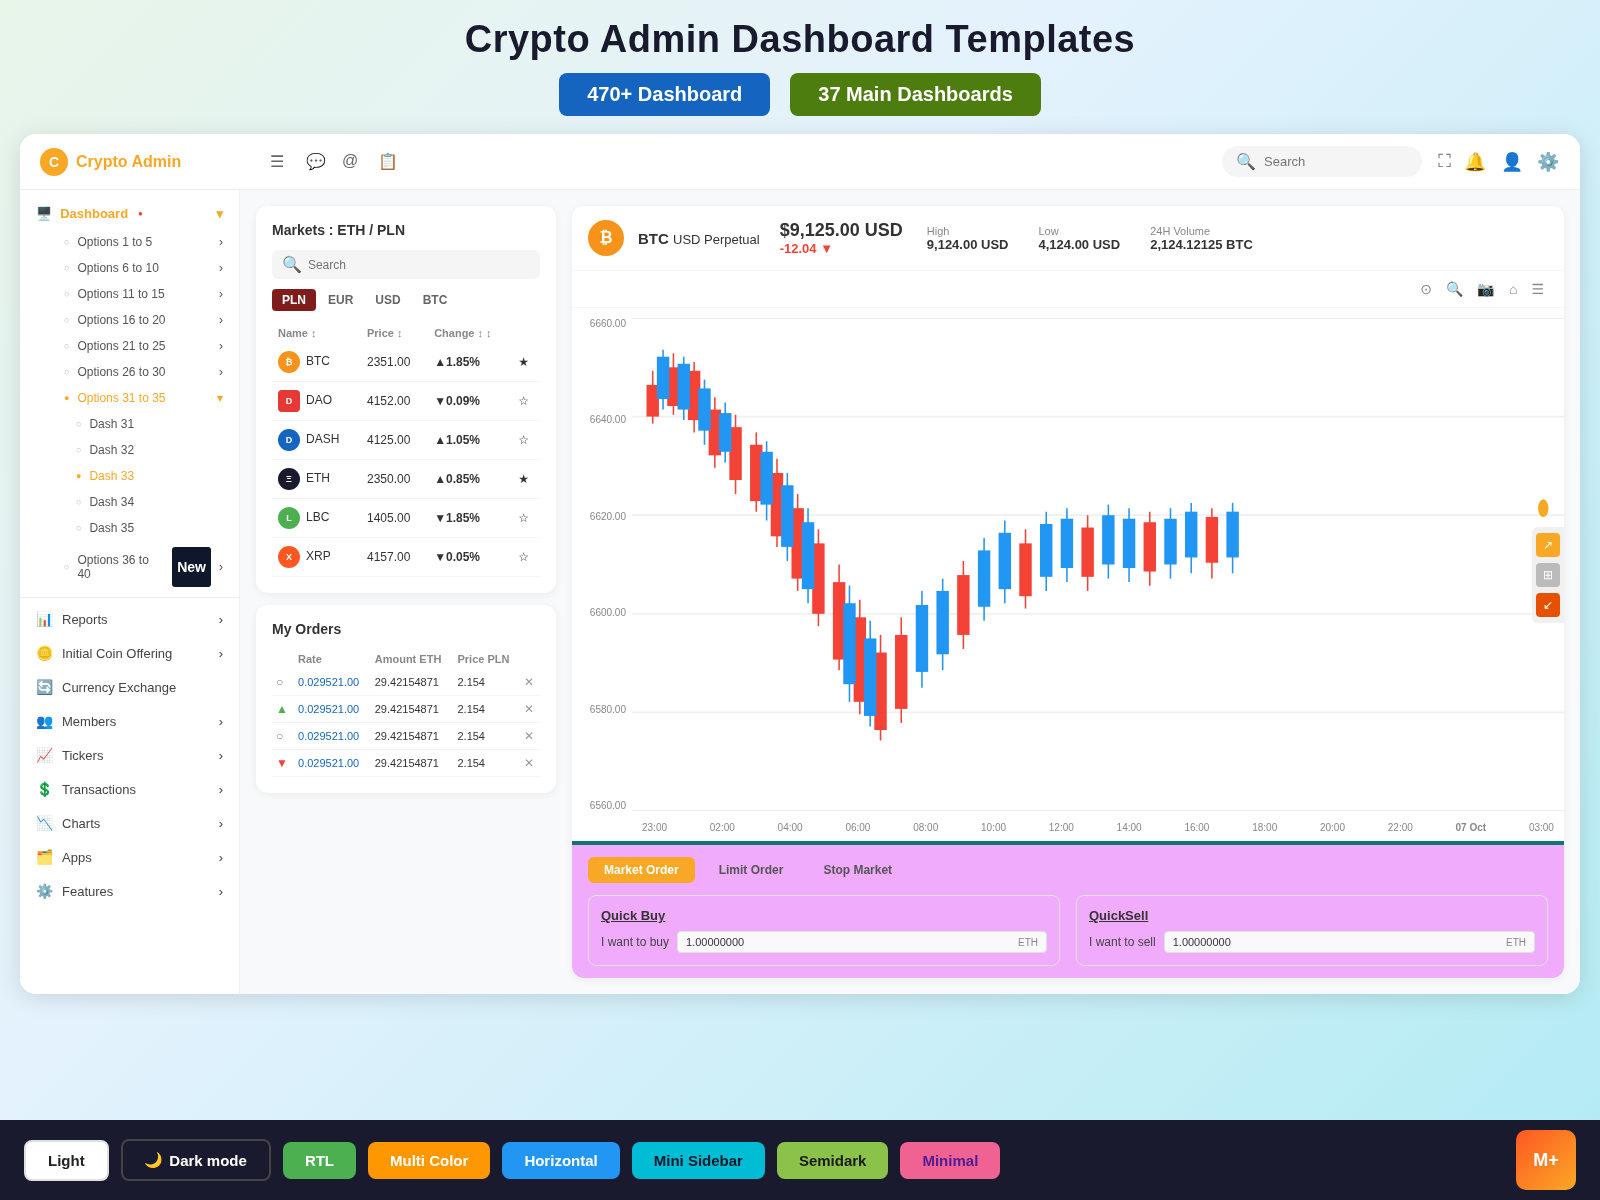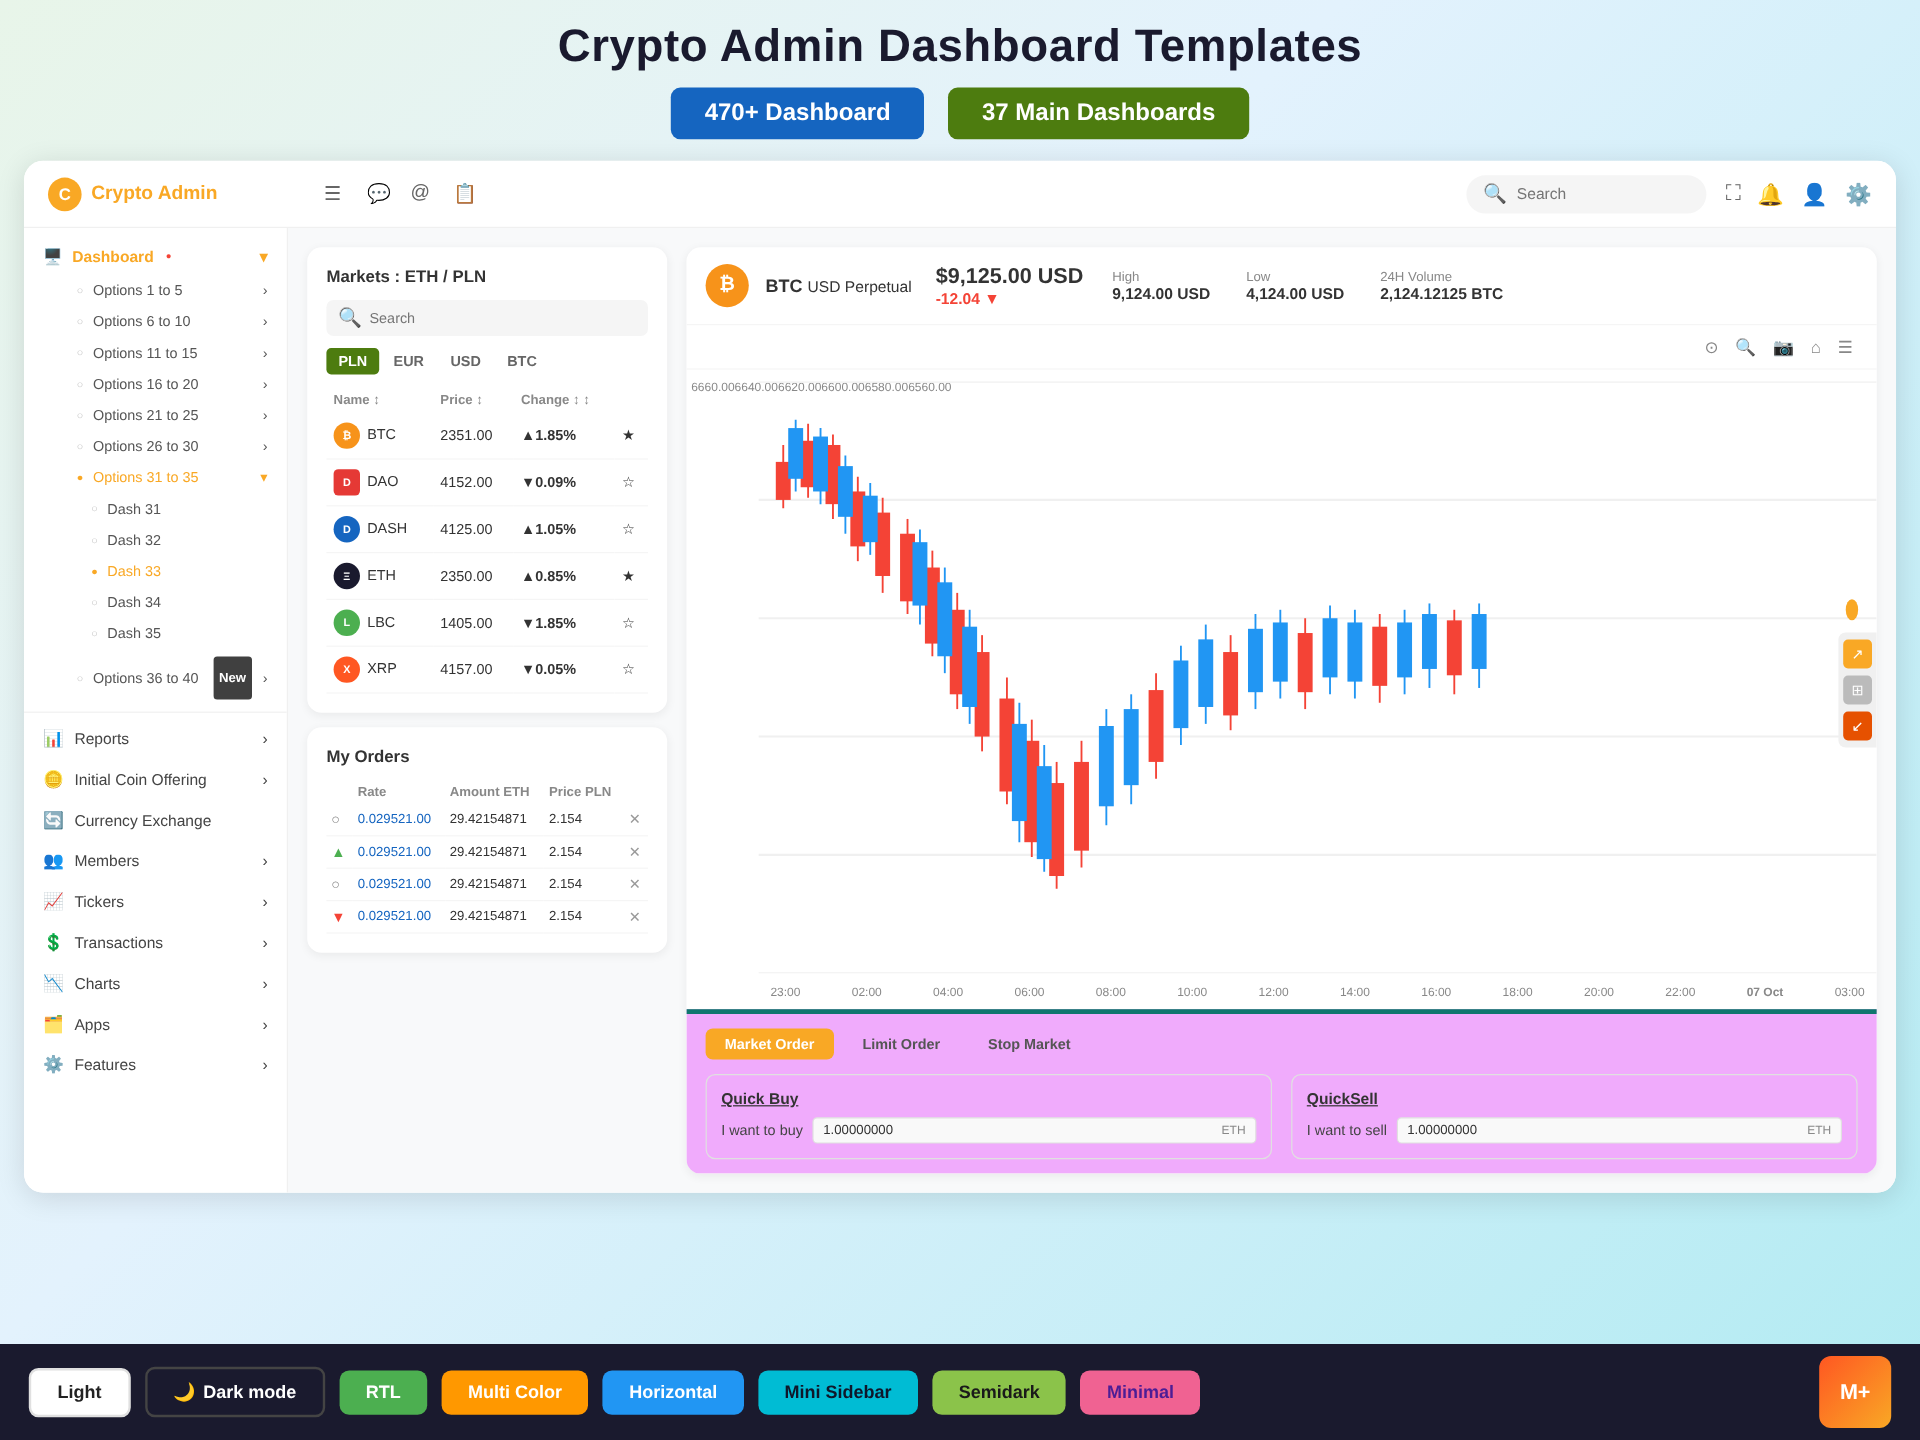"PLN" .currency-tab.active { background: #4d7c0f -> #7f1d1d }
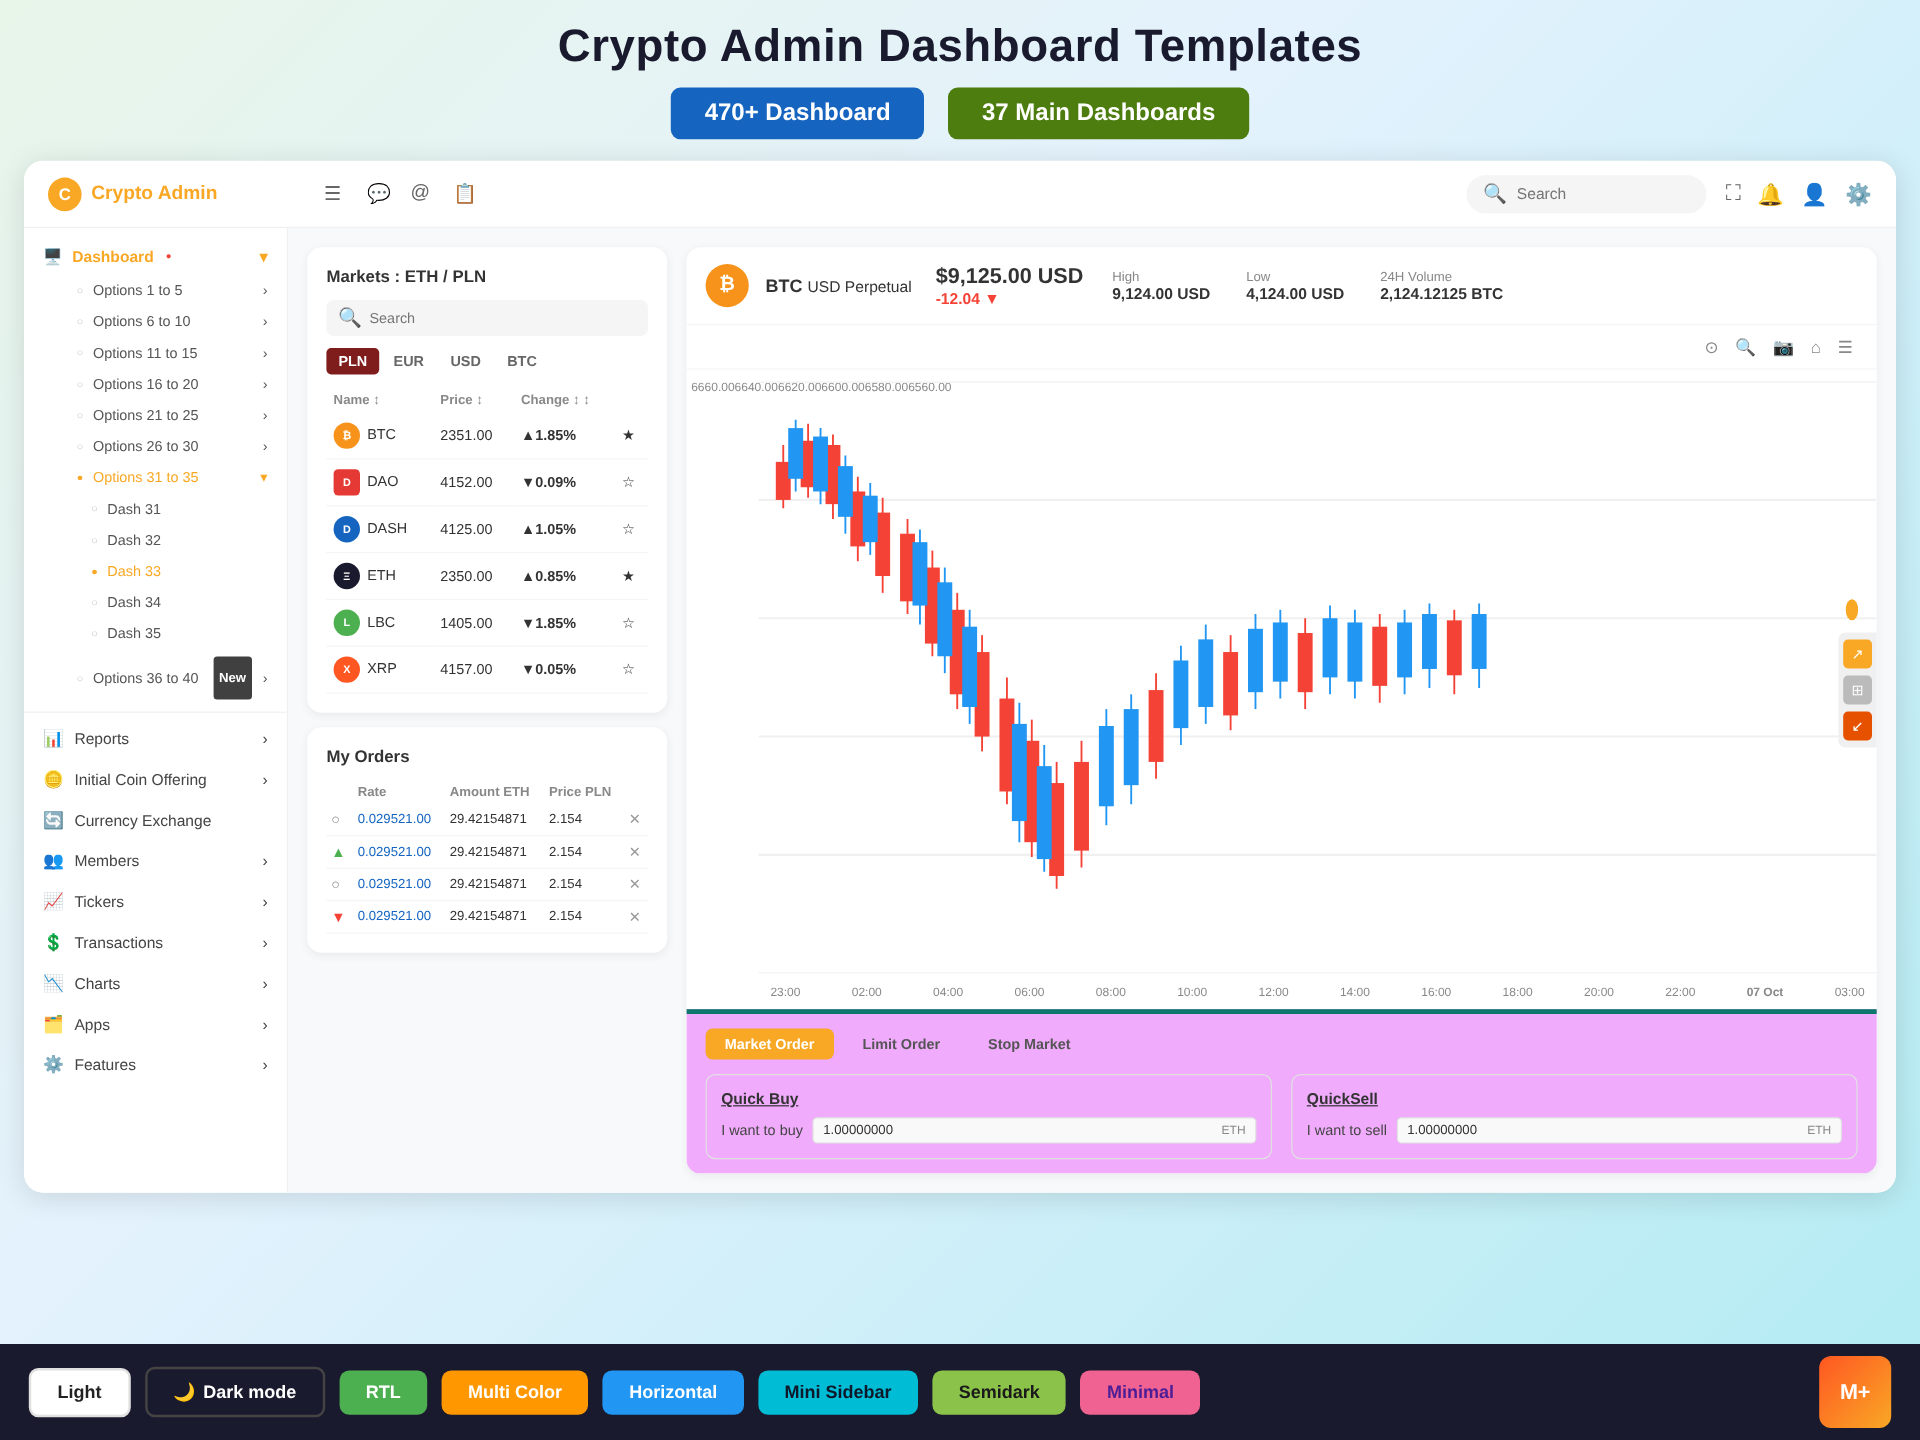"6660.00" .chart-y-labels { flex-direction: row -> column }
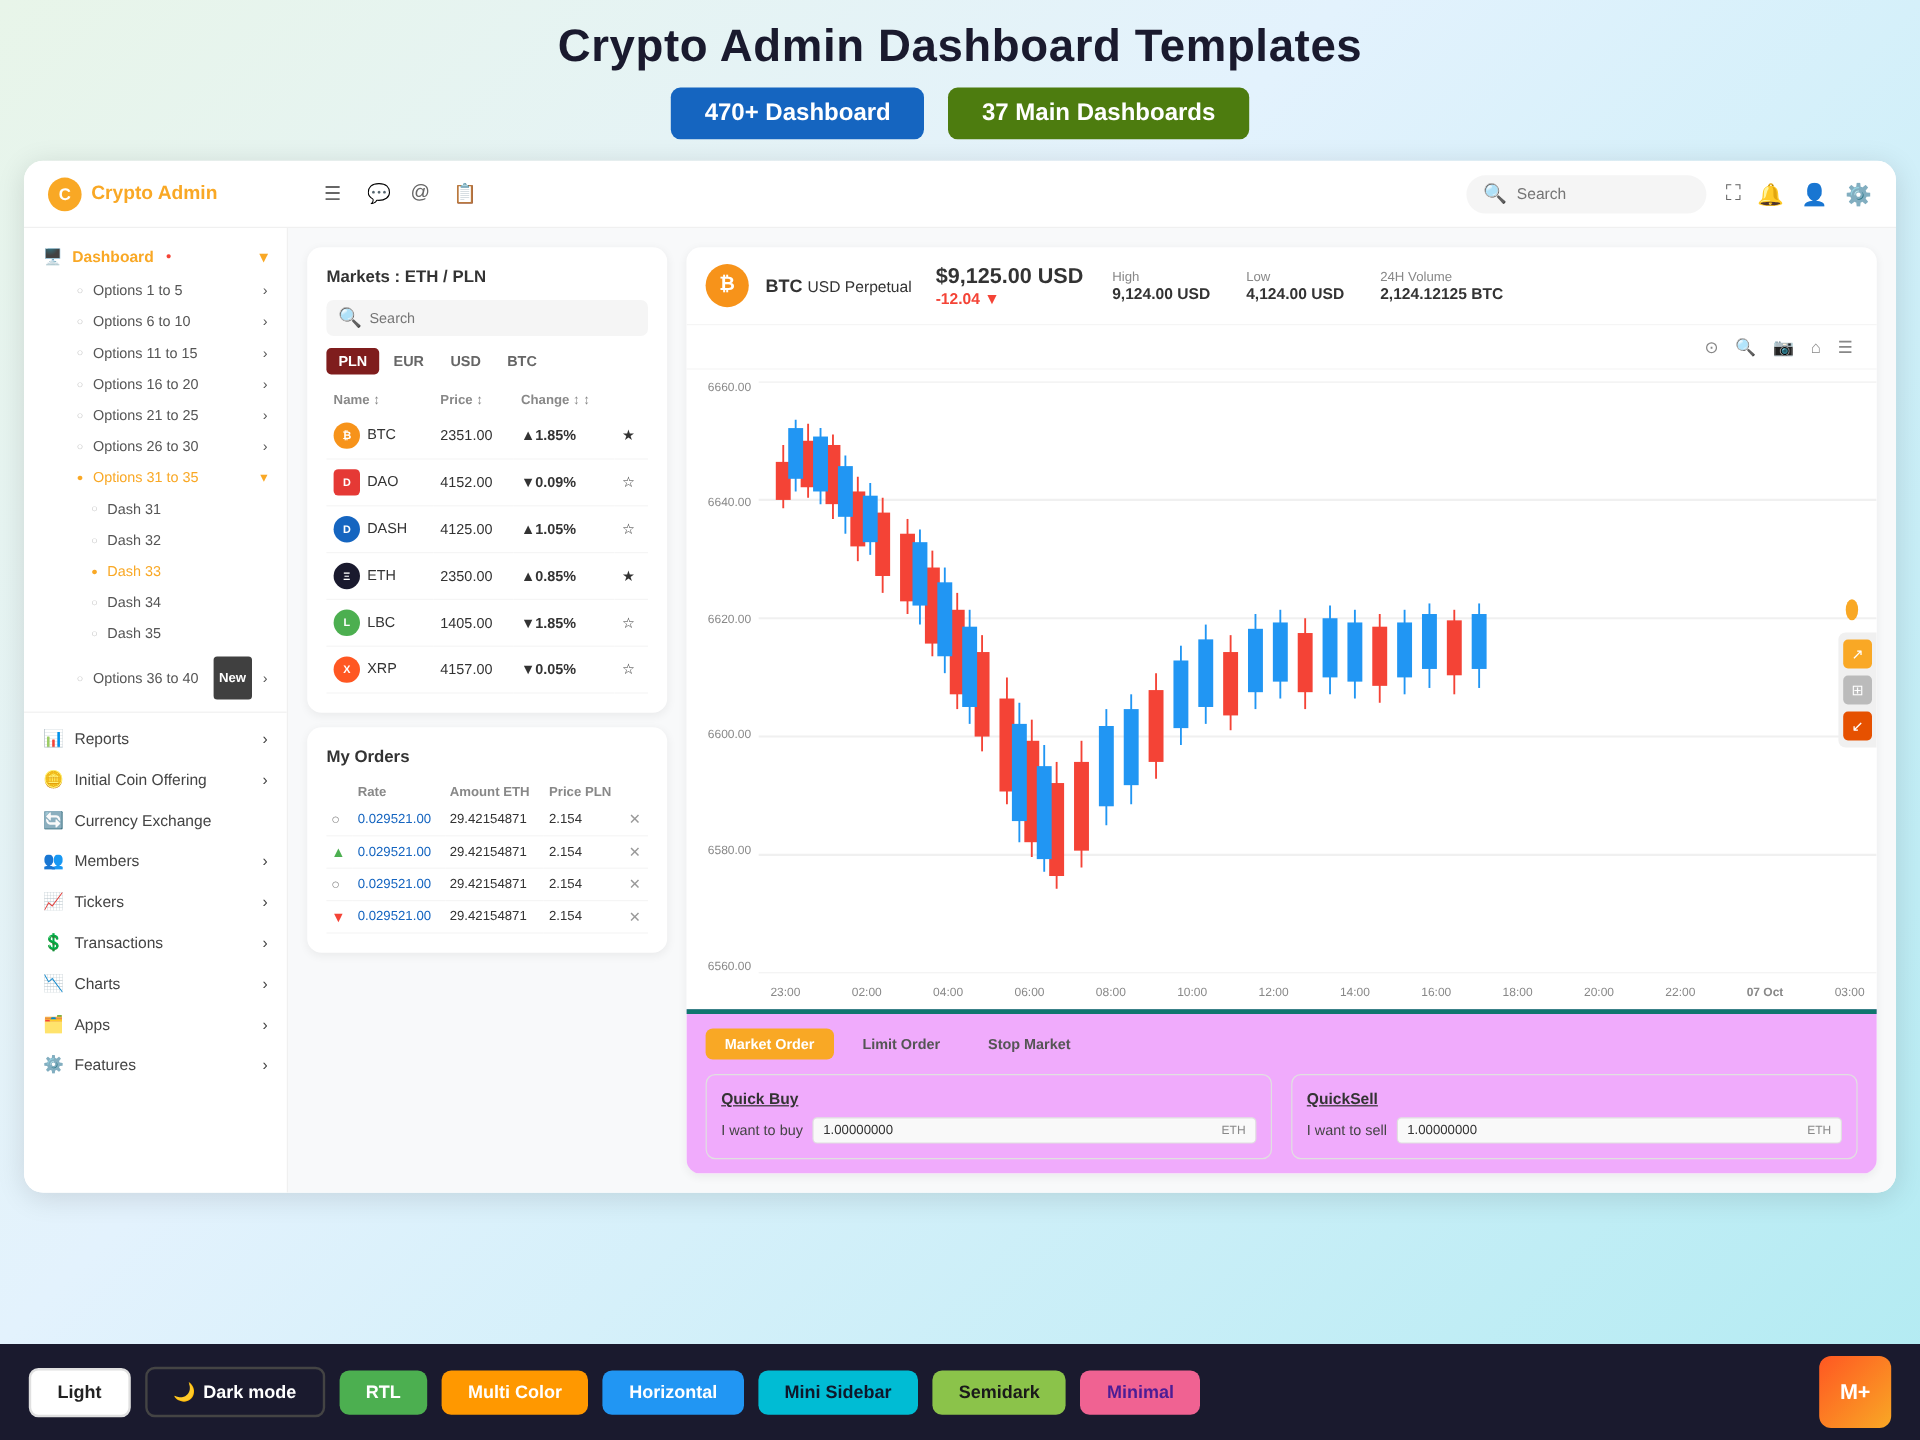"New" .new-badge { background: #404040 -> #0f172a; font-size: 11px -> 14px }
